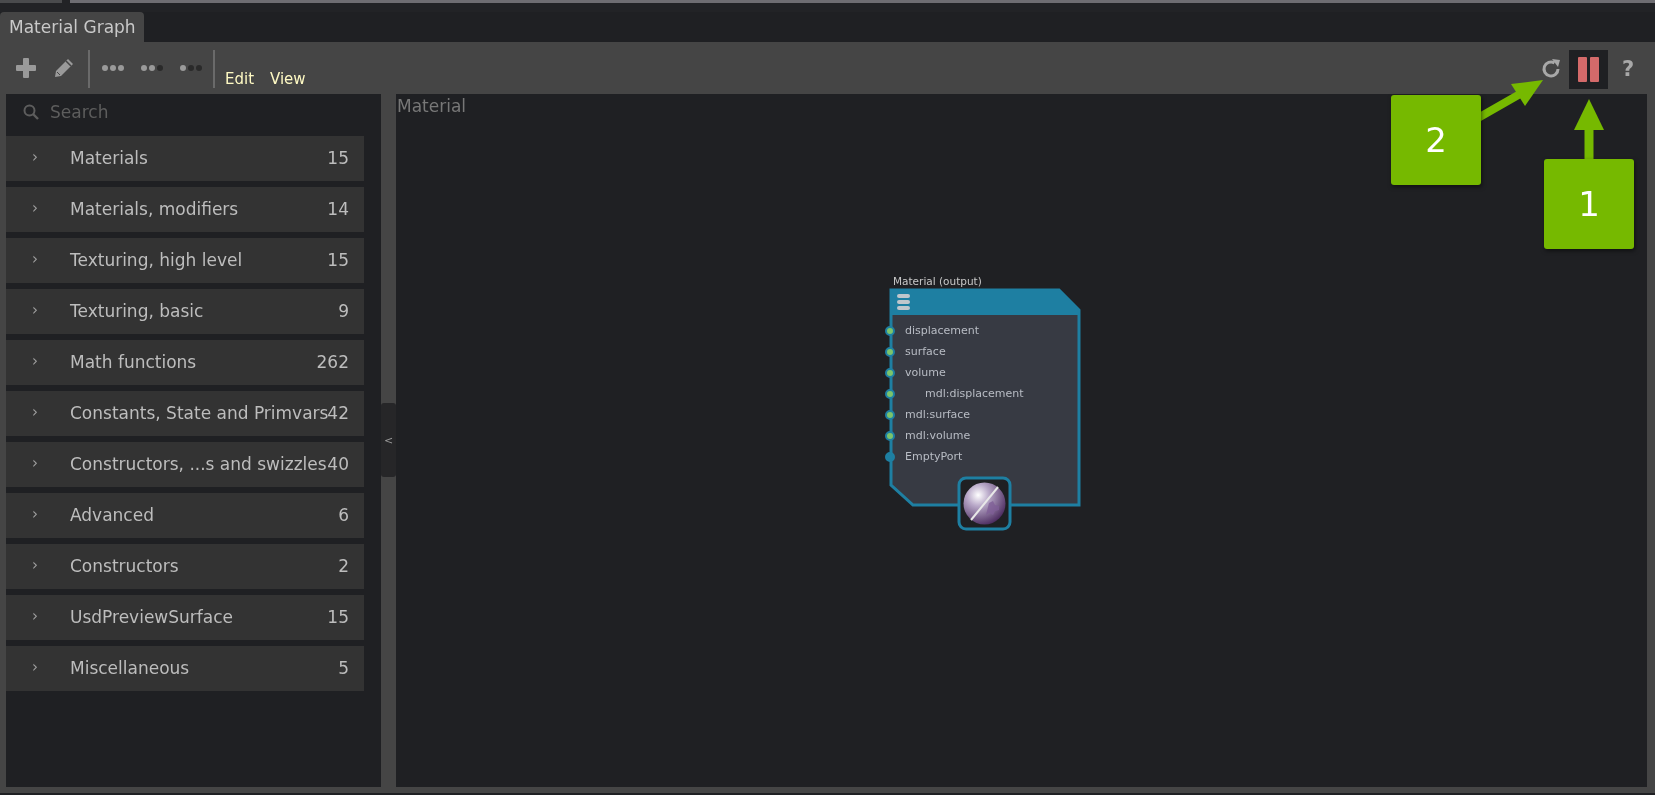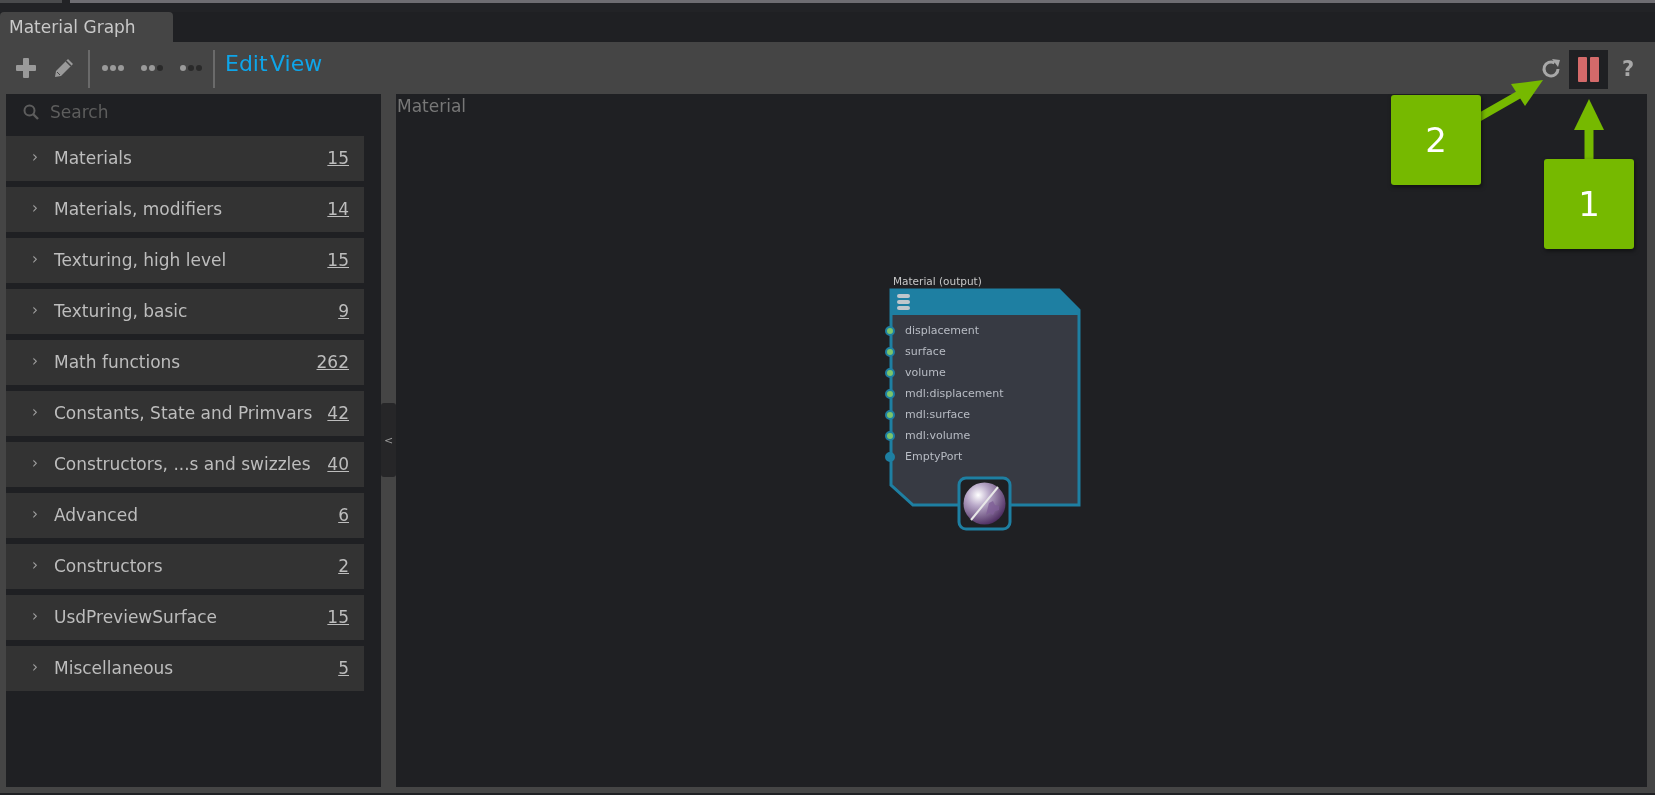"Material Graph" .tab { width: 173px -> 144px }
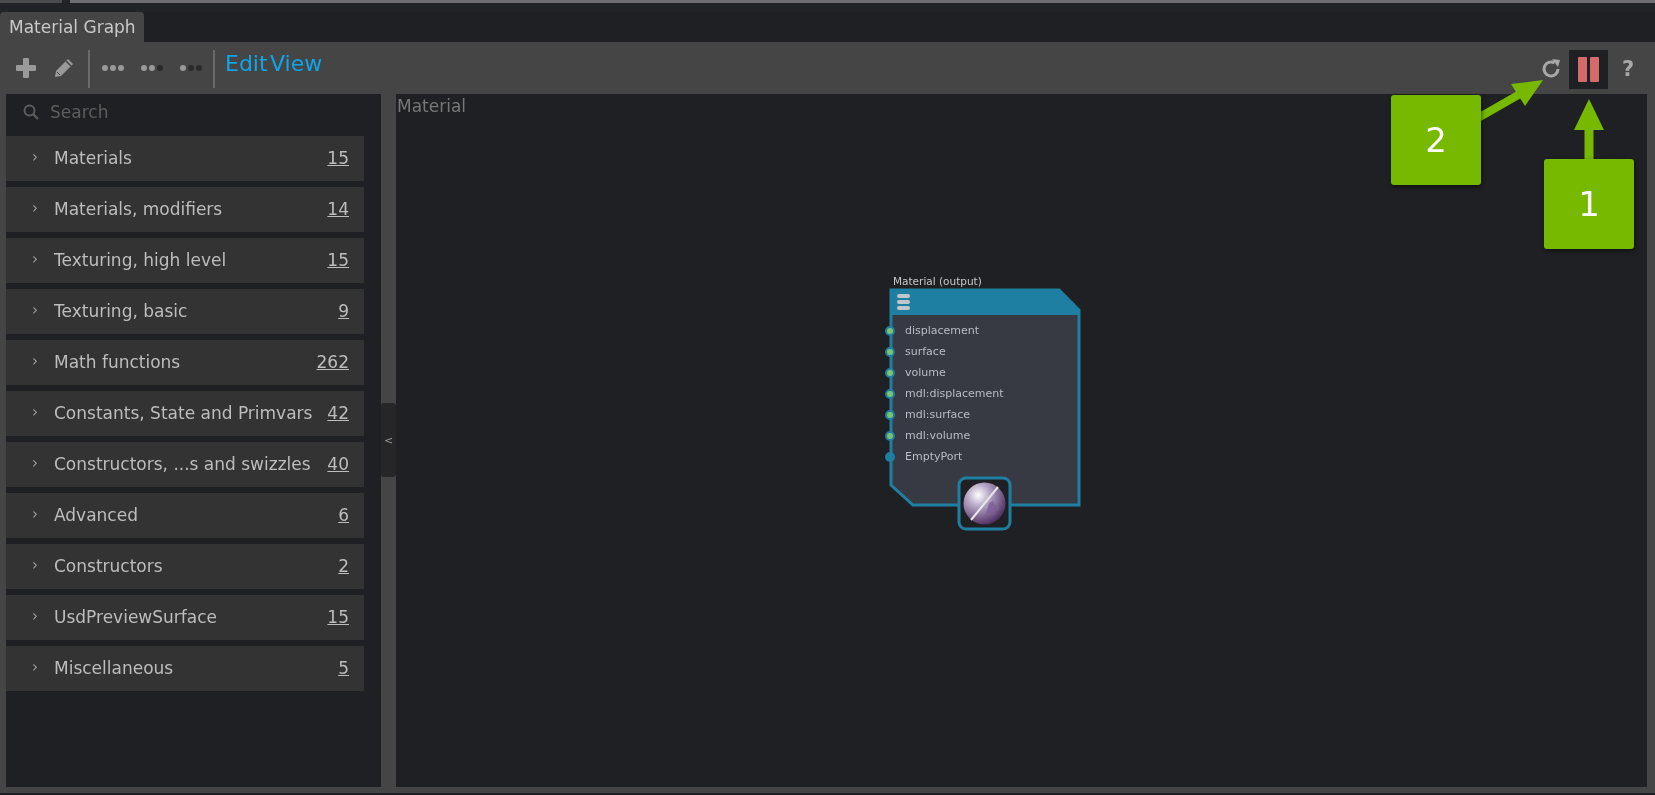"Edit" .tb-text { color: #0ea5e9 -> #fef9c3; font-size: 22px -> 15px; top: 9px -> 28px }
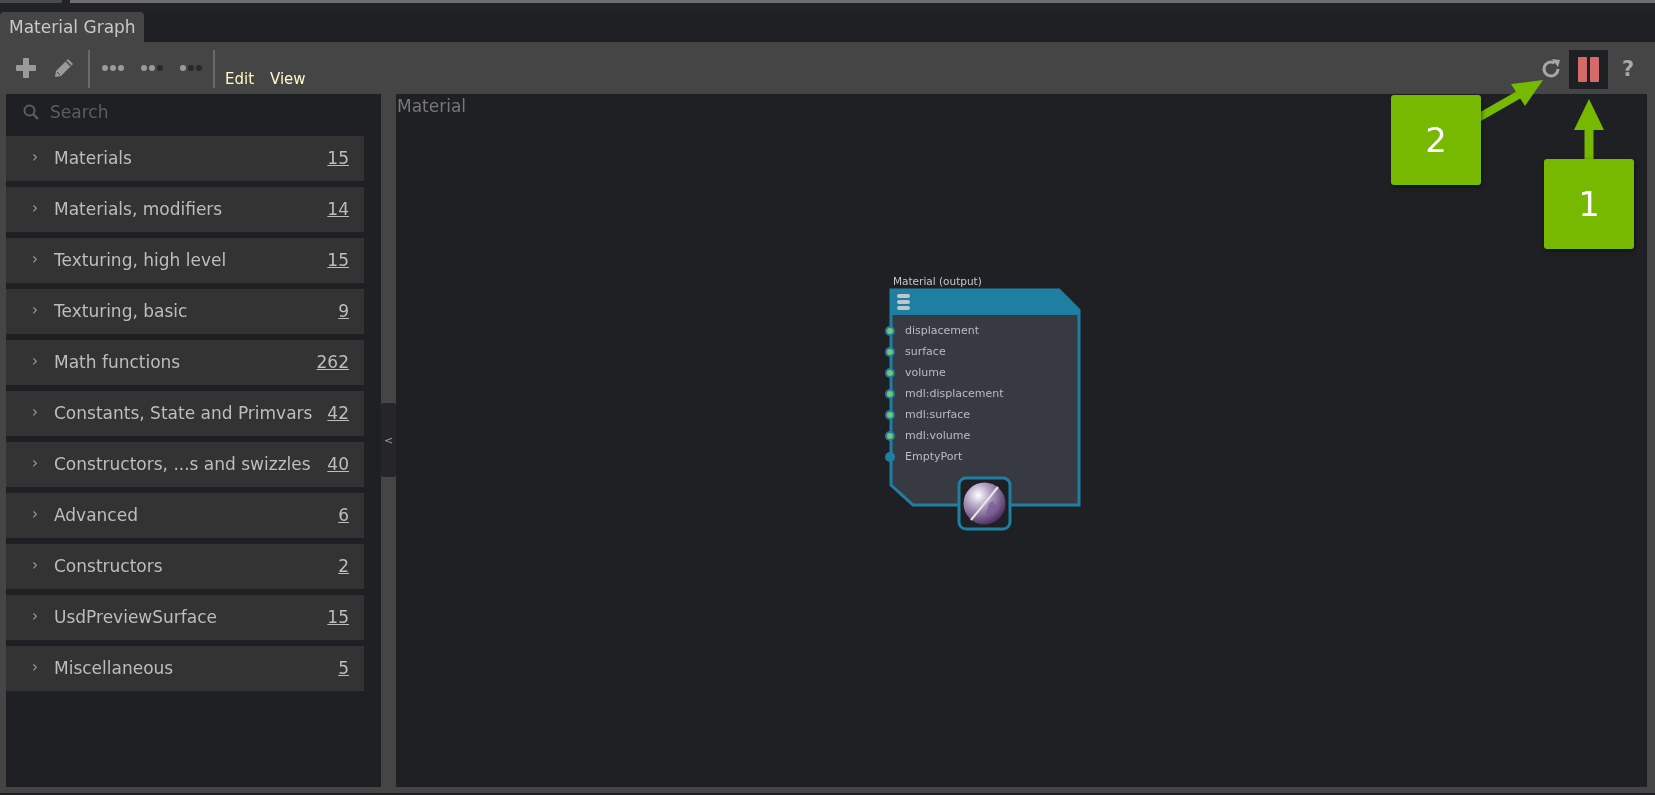"Materials" .row .name { left: 48px -> 64px }
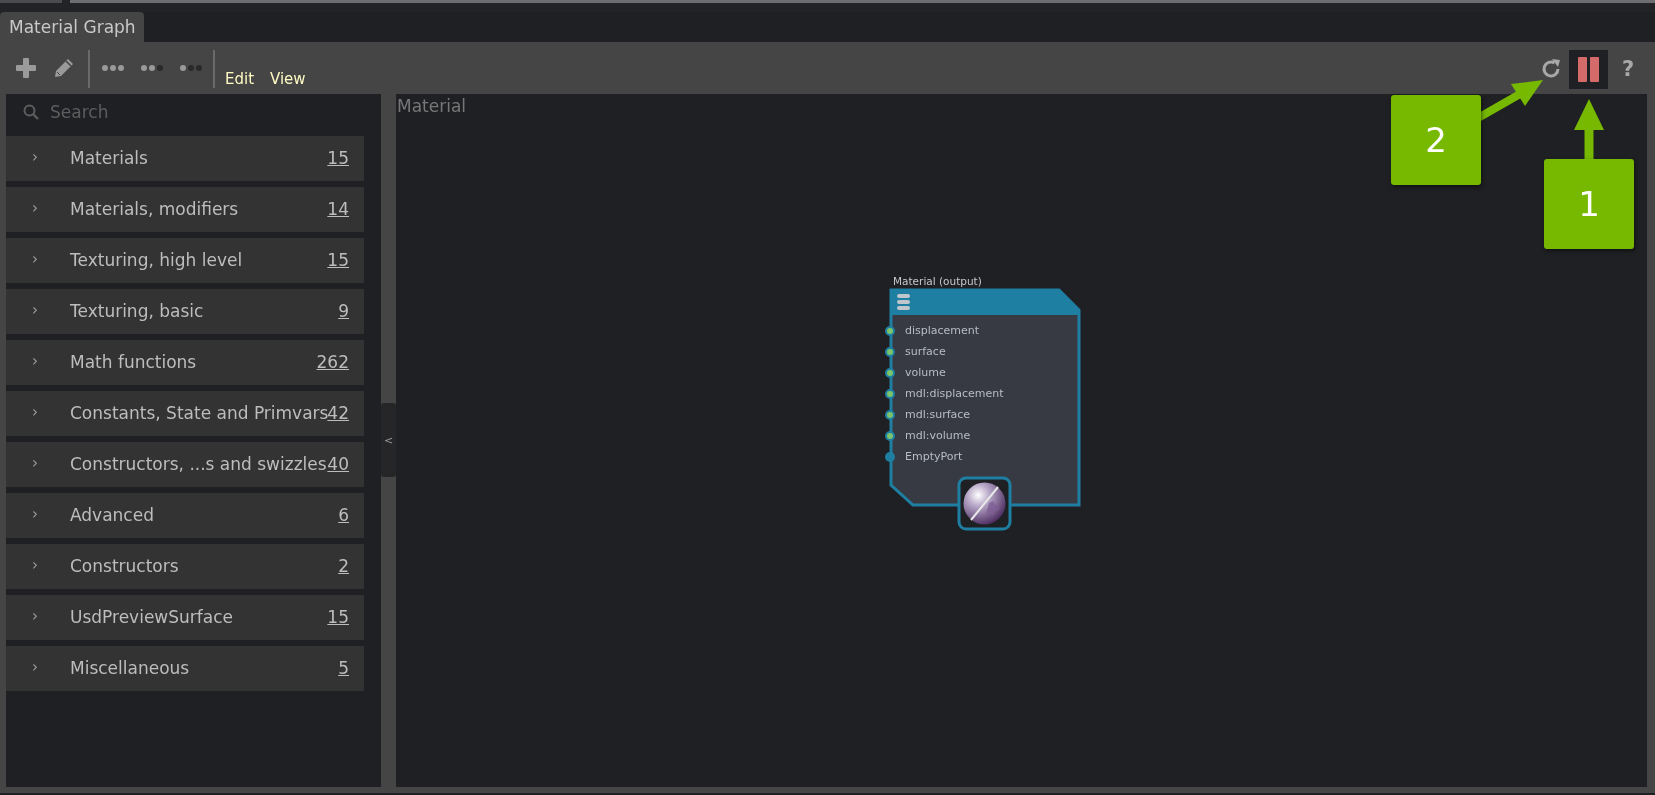"15" .row .count { text-decoration: underline -> none }
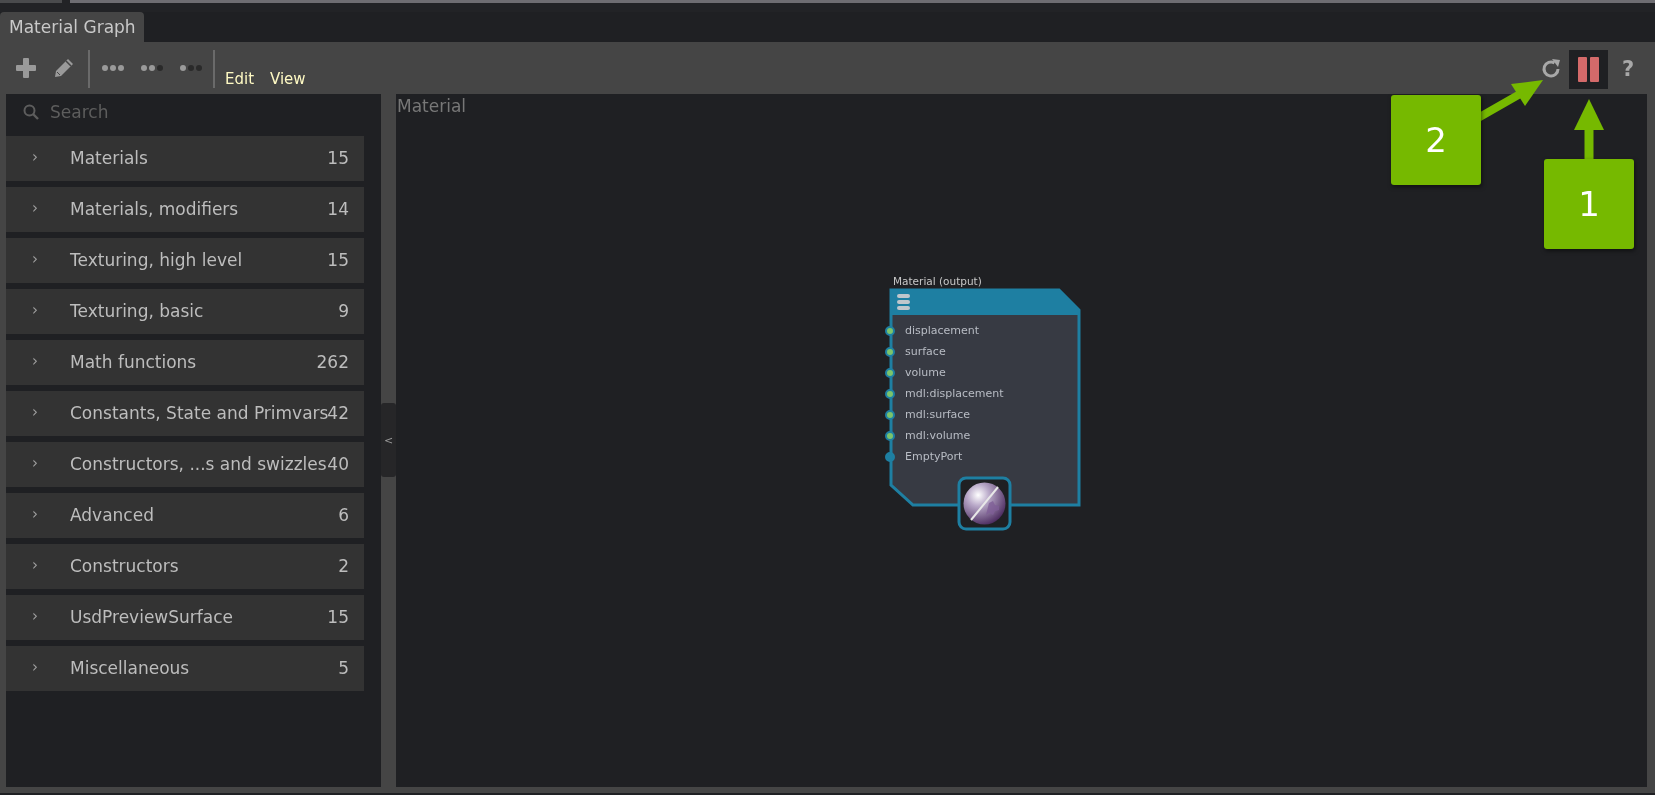"mdl:displacement" span.port-label { margin-left: none -> 20px }
